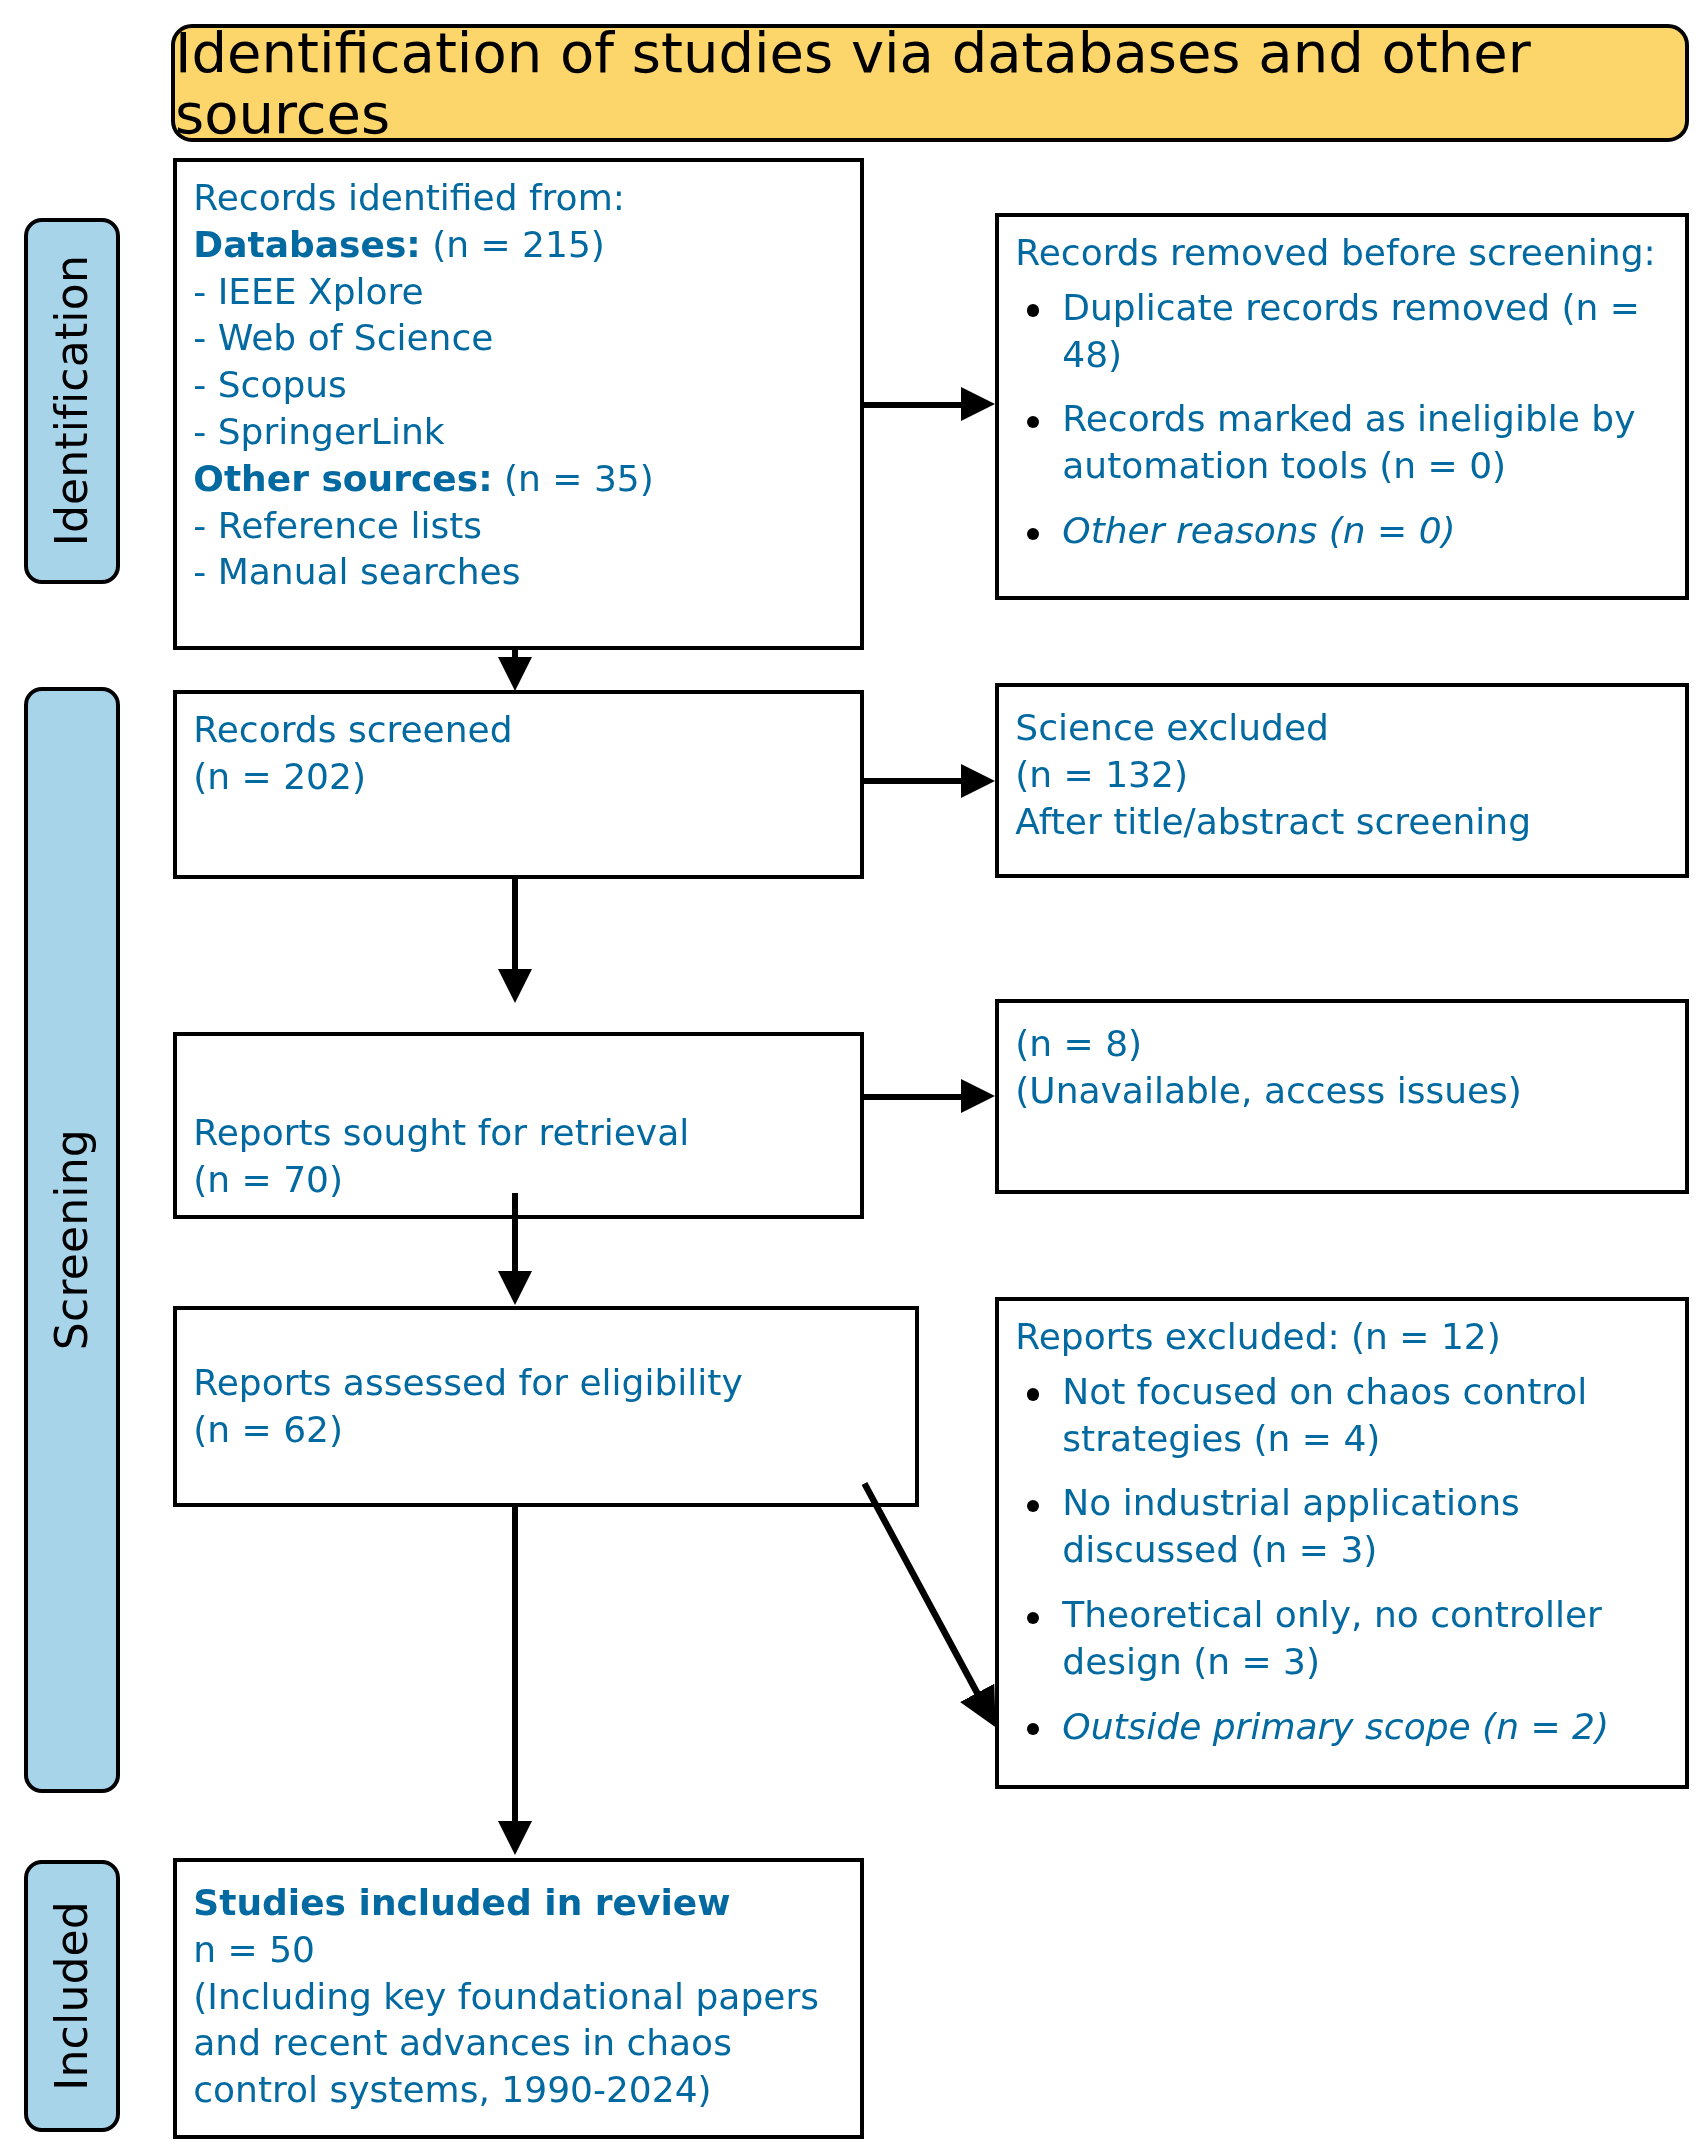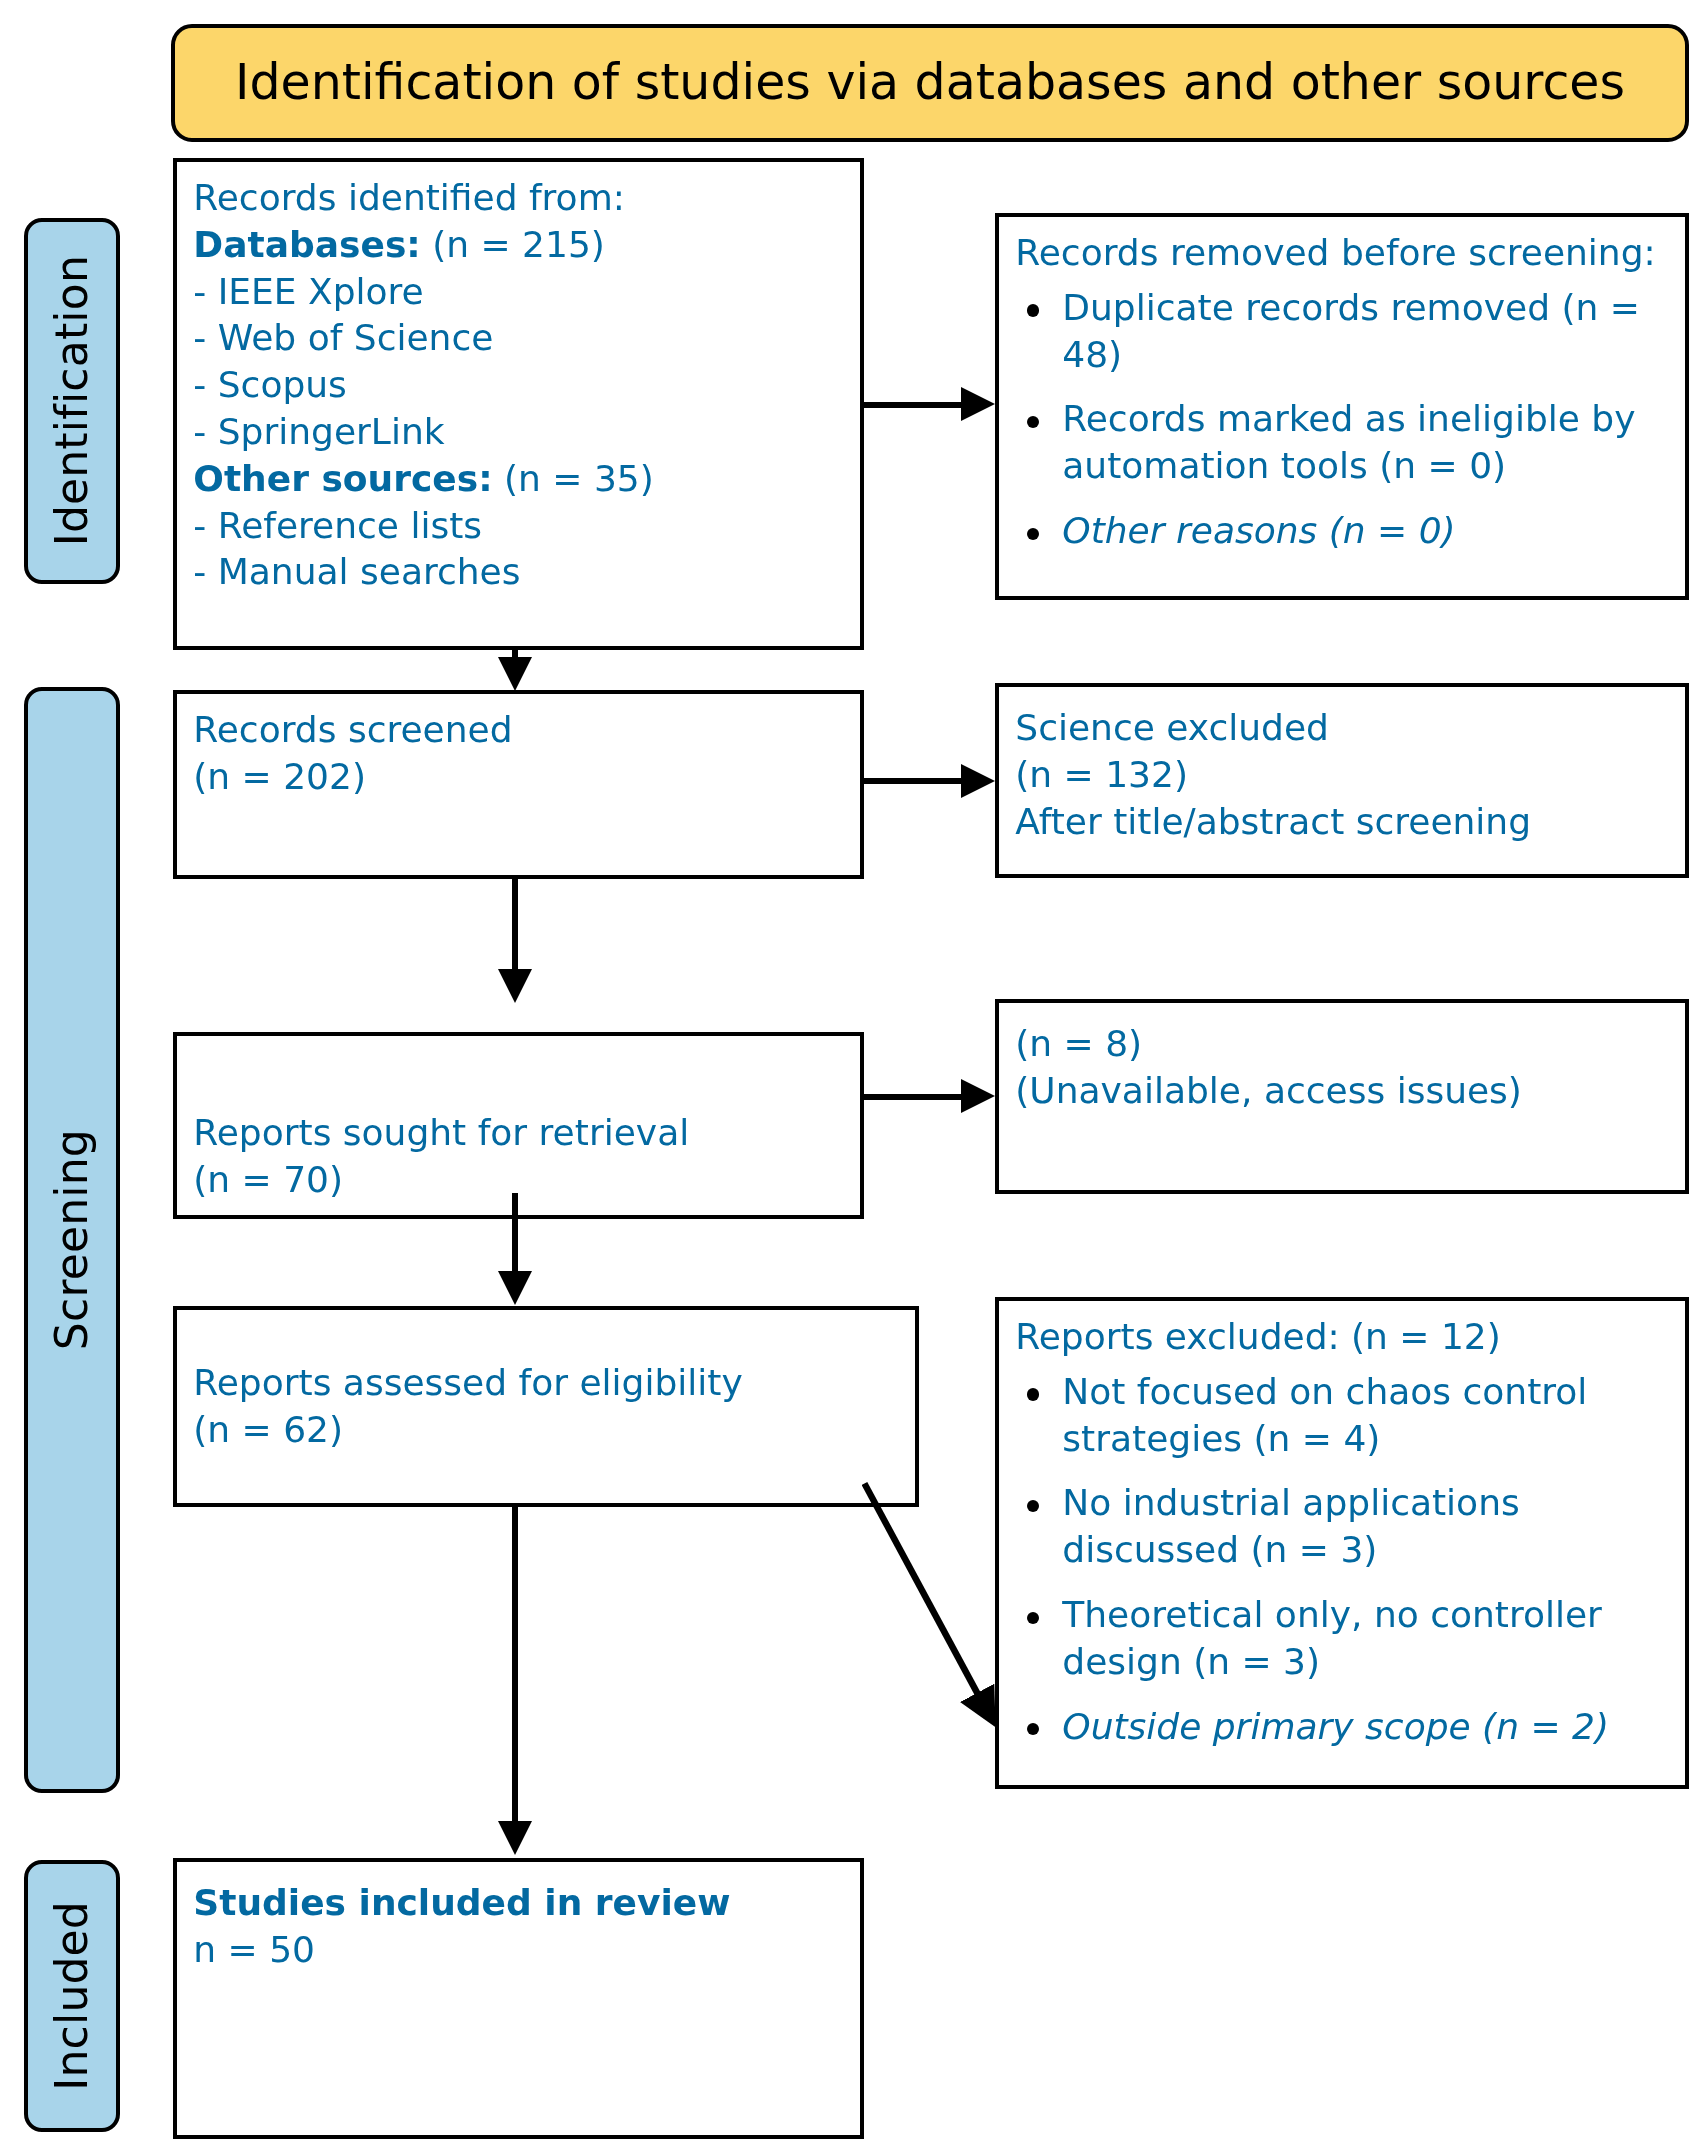"Identification of studies via databases" #title-banner .banner-text { font-size: 49px -> 56px }
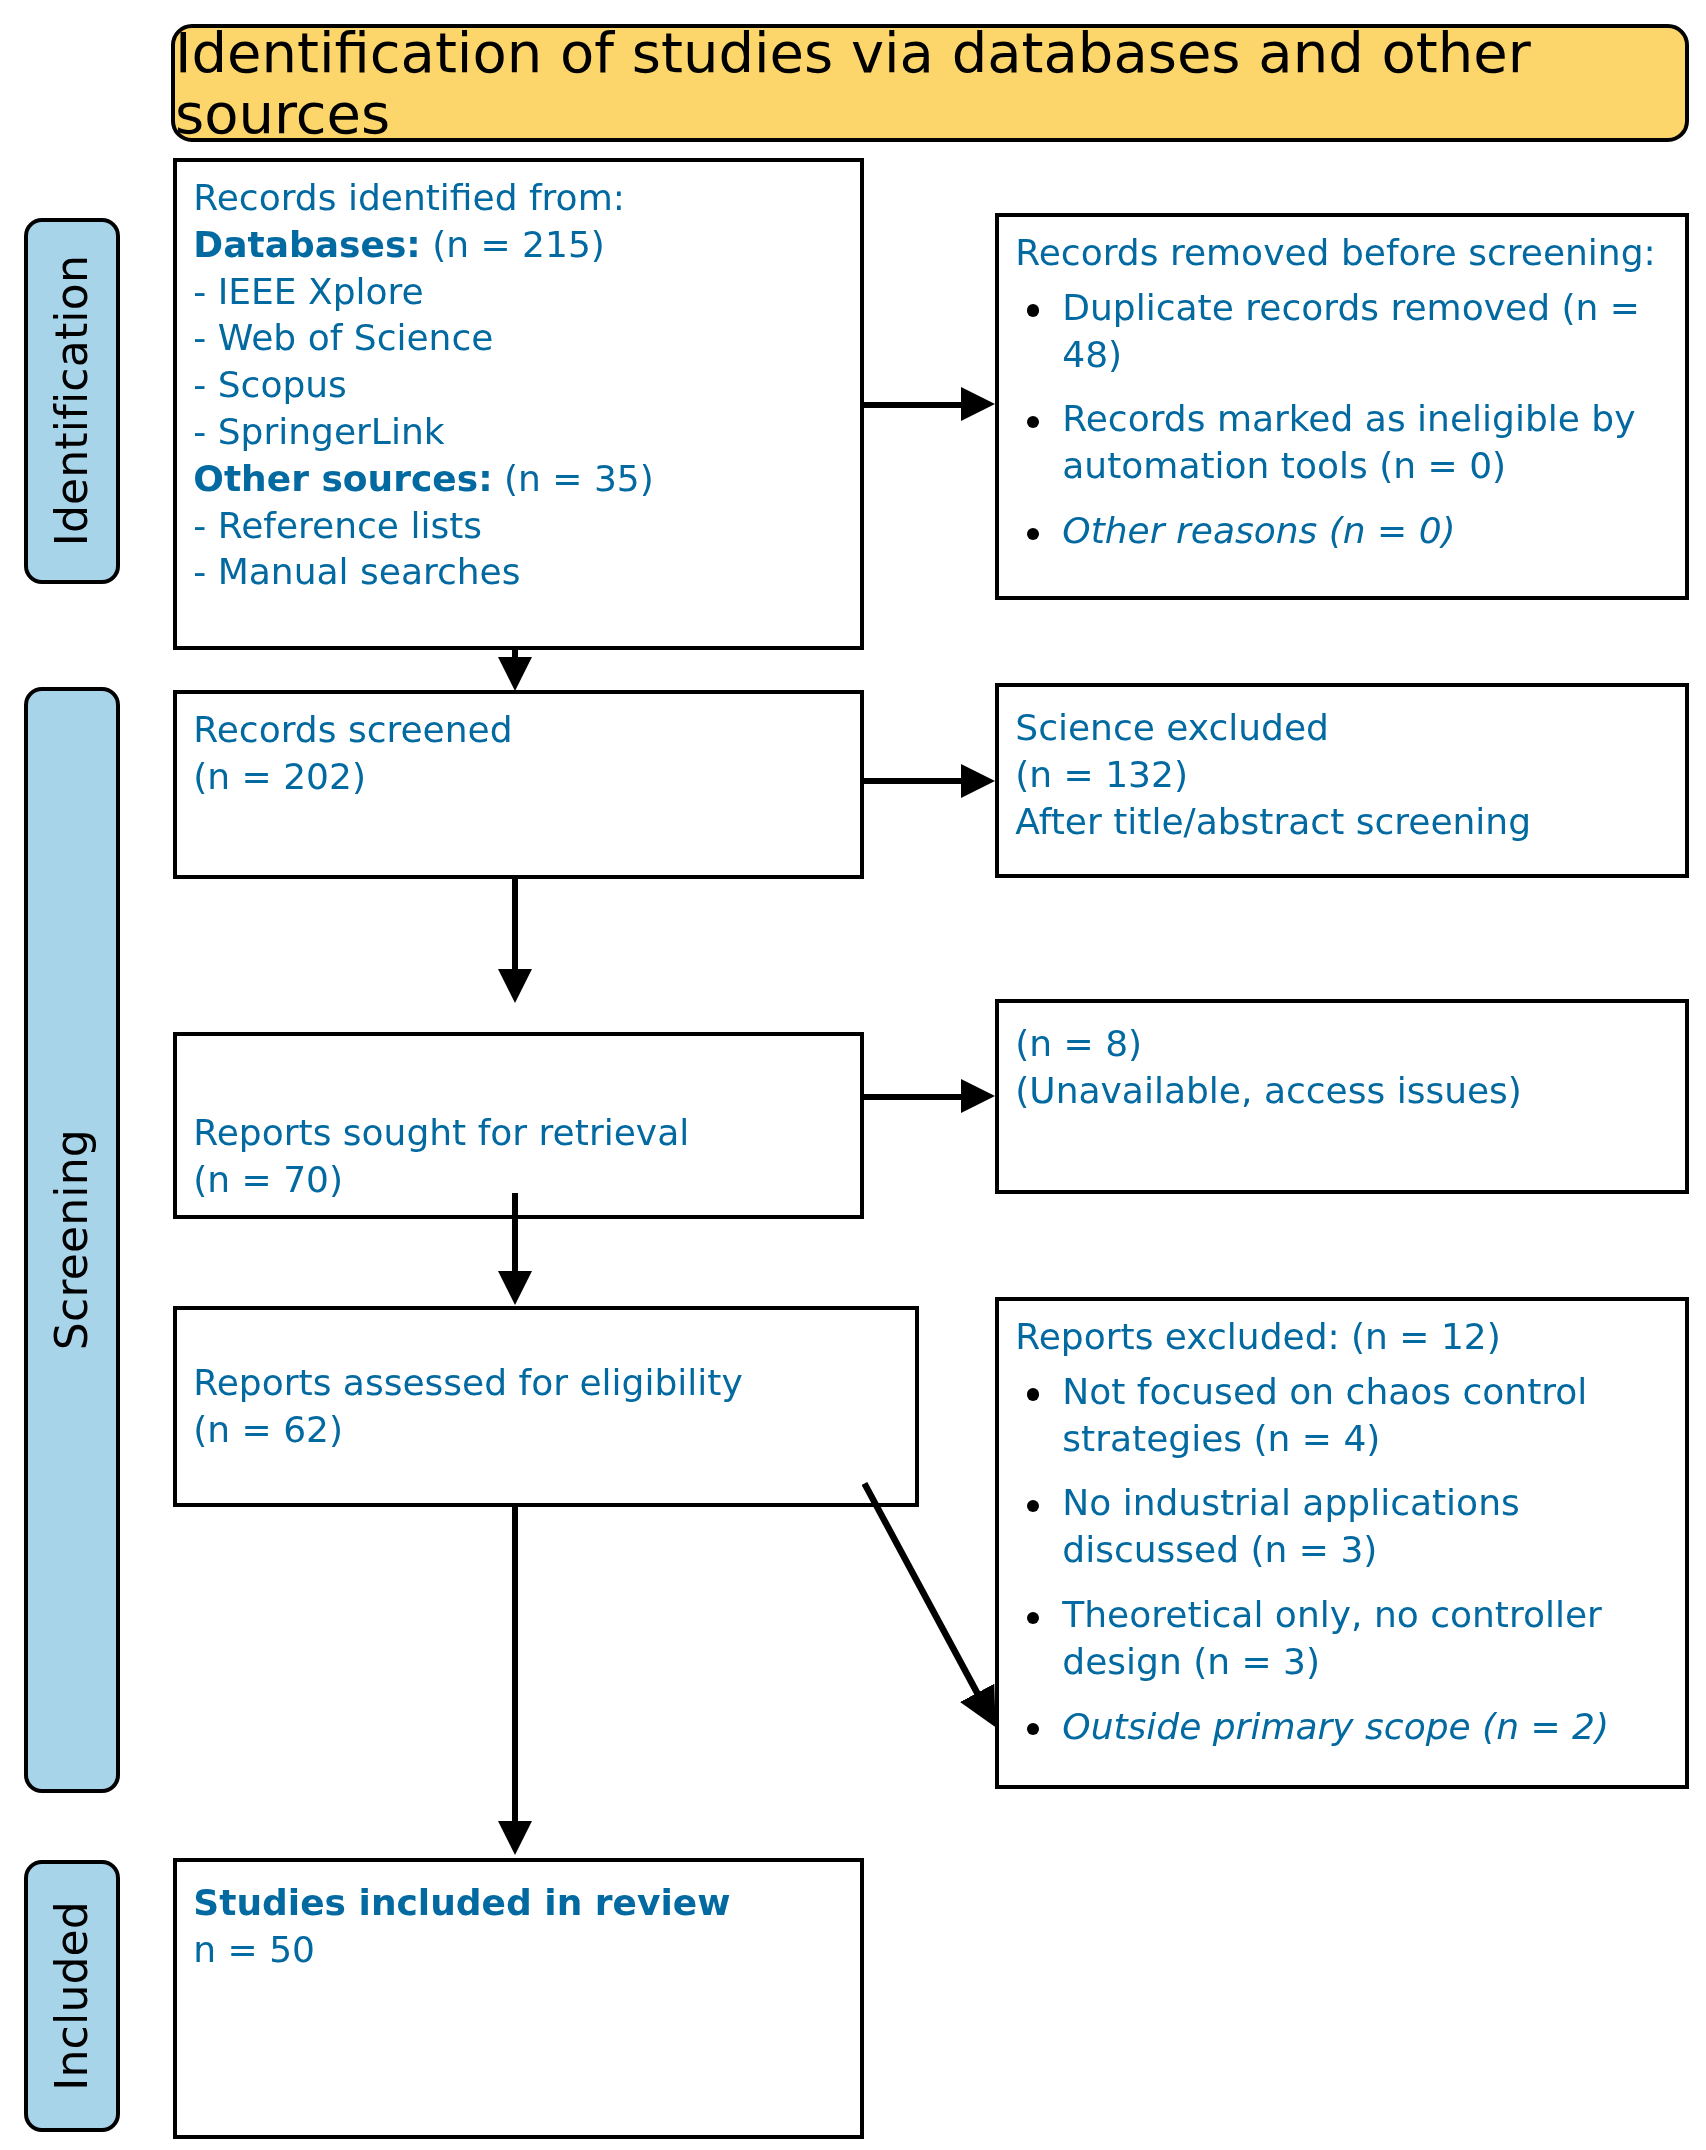"(Including key foundational papers and" span.line { html: none -> <span>(Including key foundational papers and recent advances in chaos control systems, 1990-2024)</span> }
